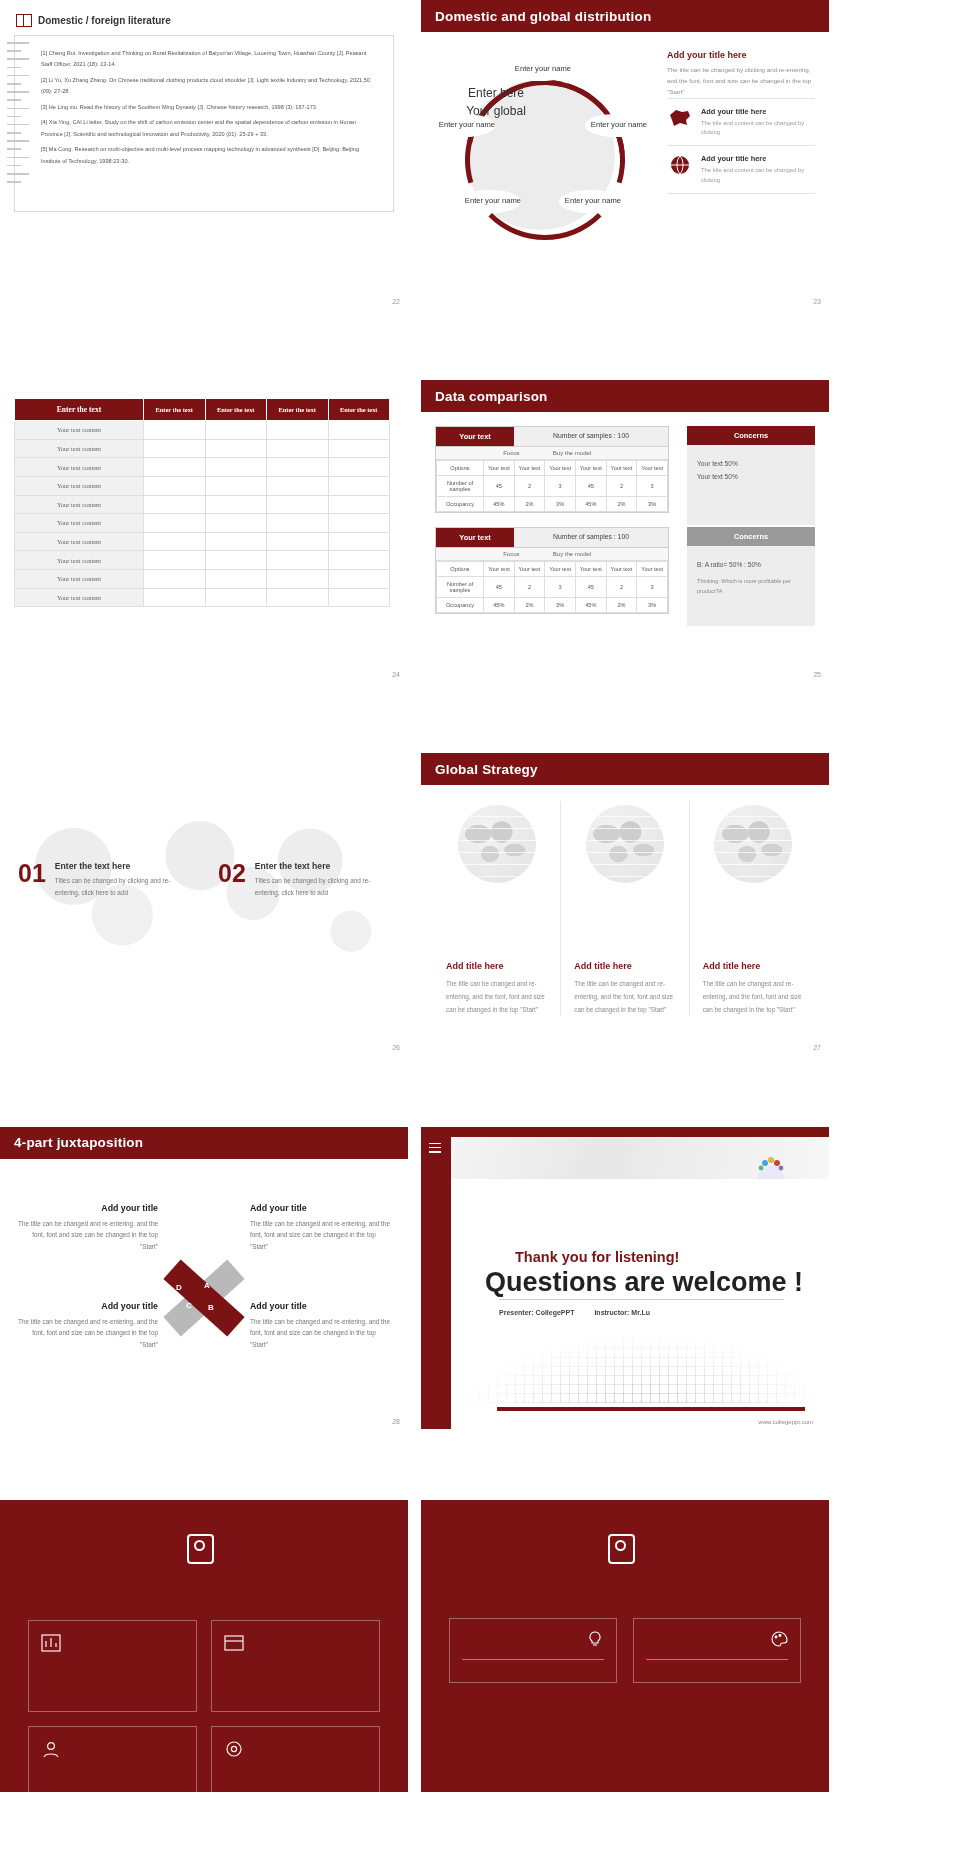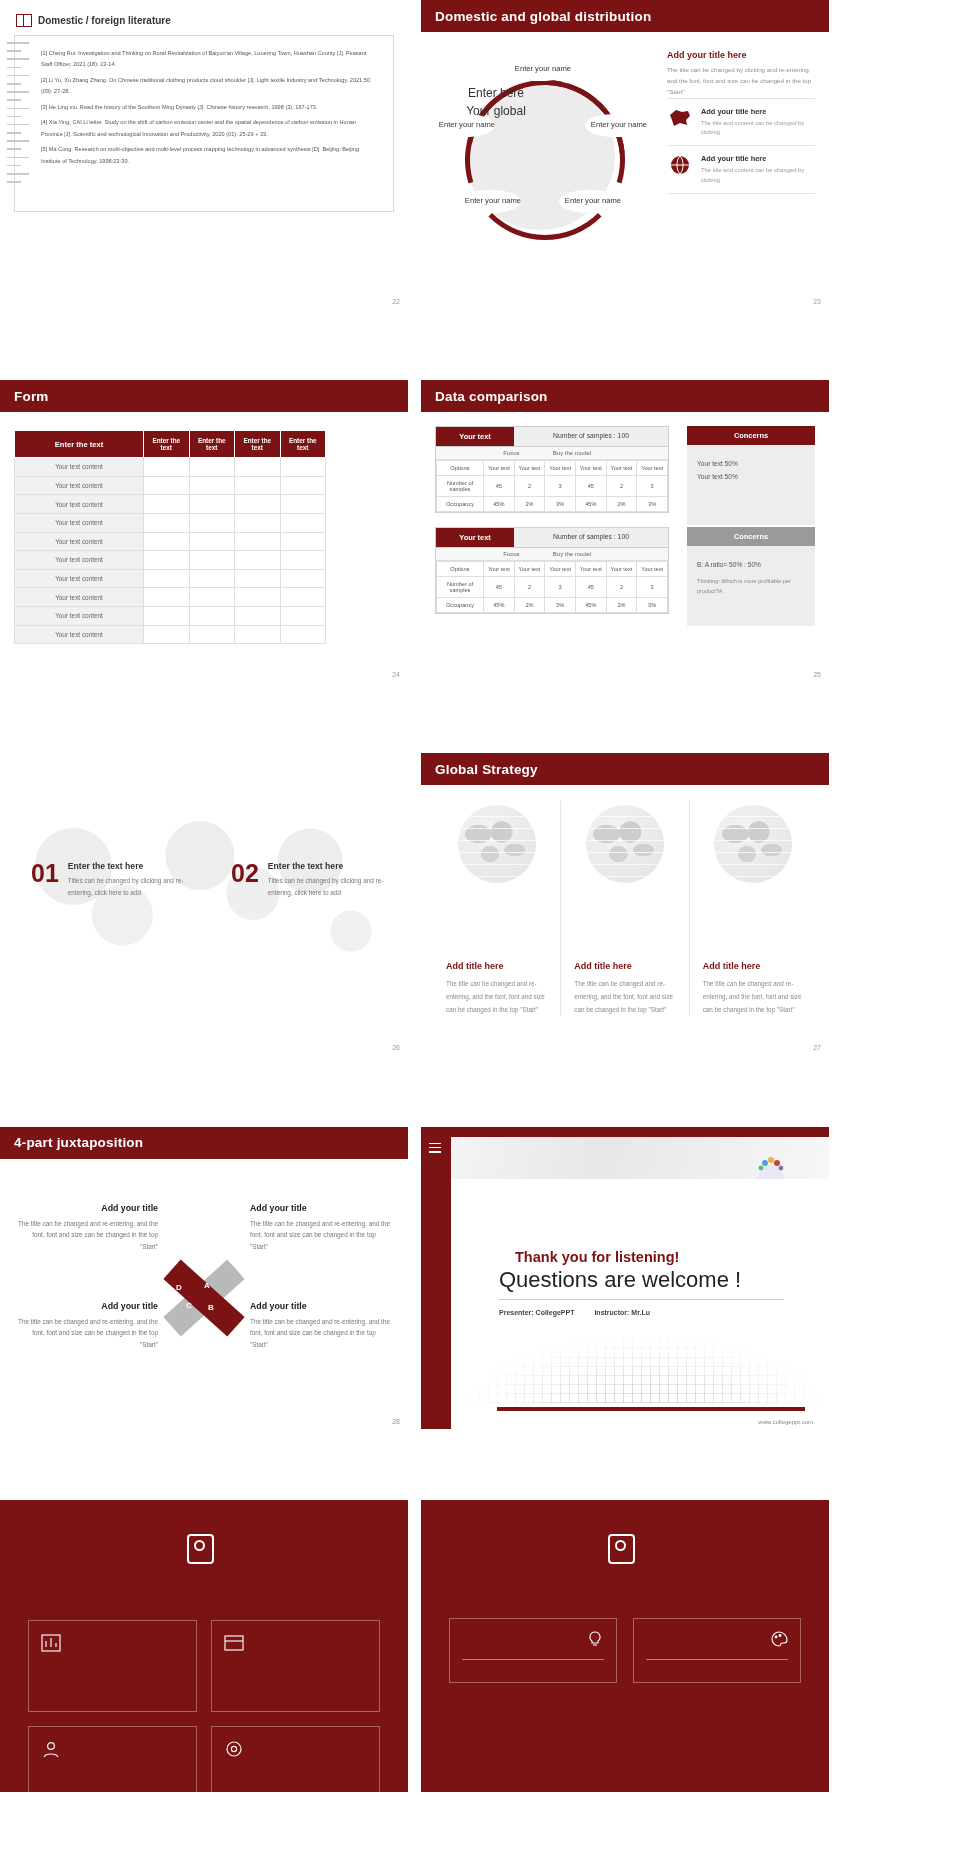"Form" div.hdr { html: <div>Form</div> -> none }
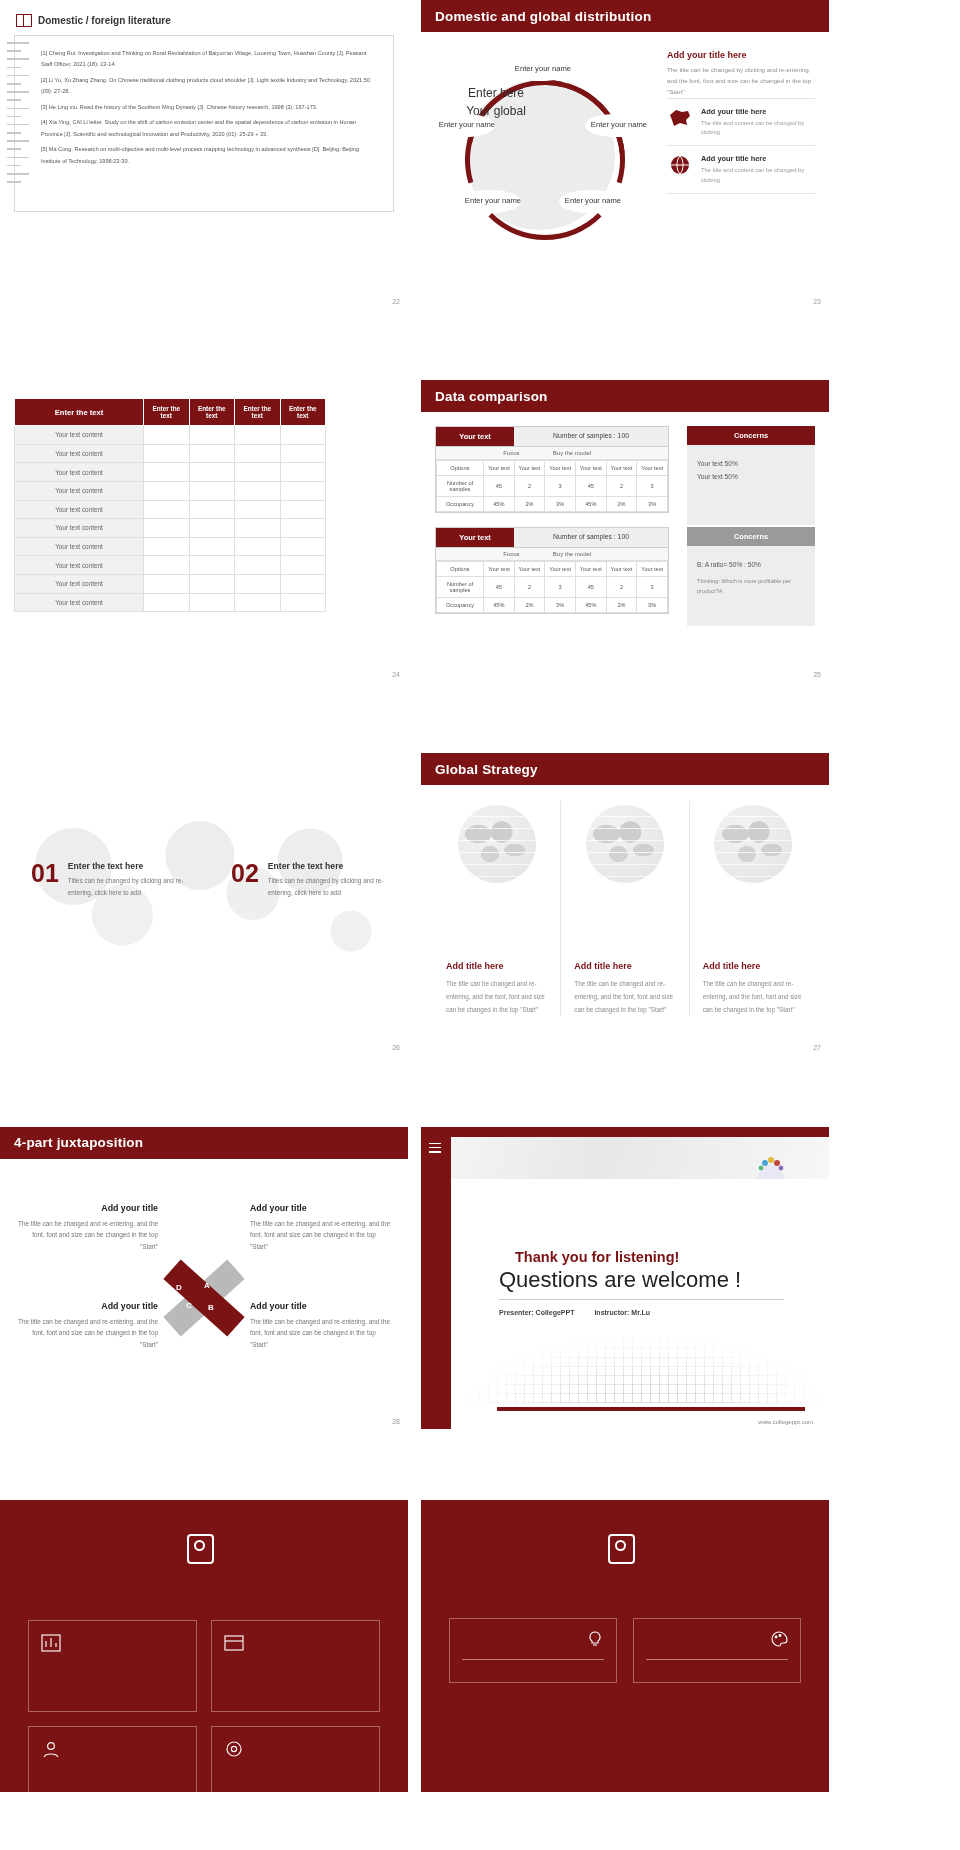"Enter the text" .tbl24 { font-family: none -> Liberation Serif, serif; width: 312px -> 376px }
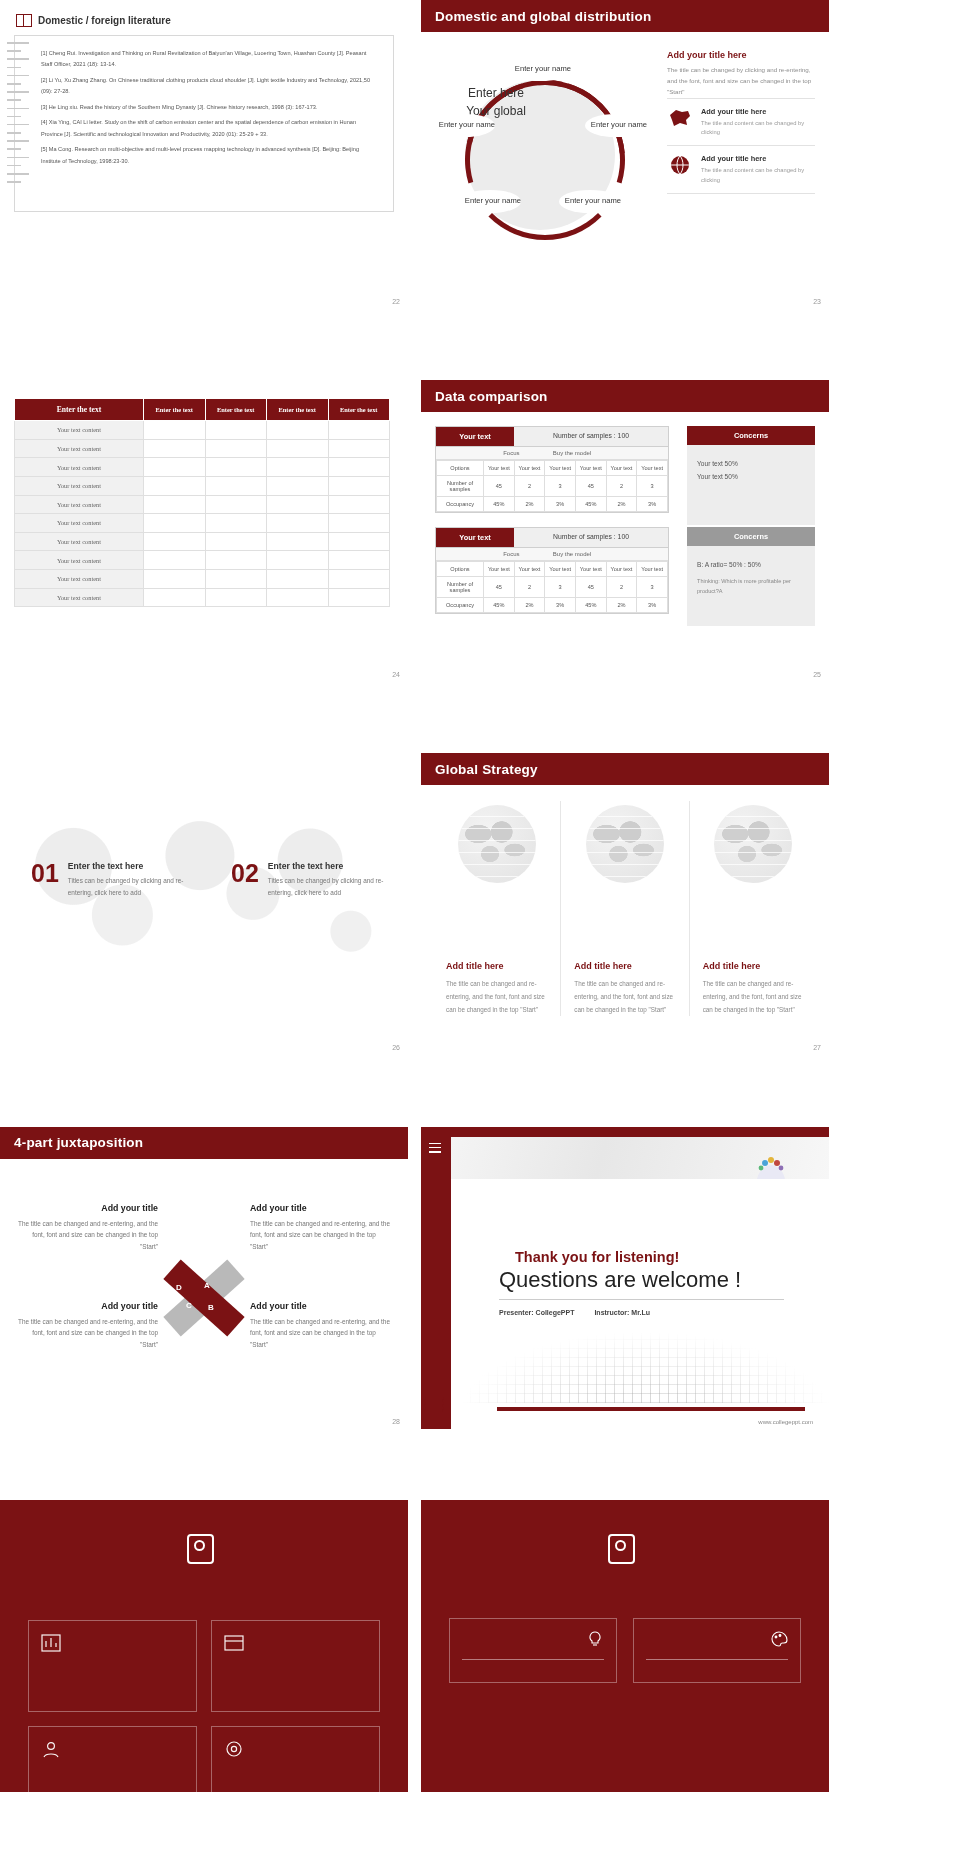"01" .num { margin-left: 13px -> none }
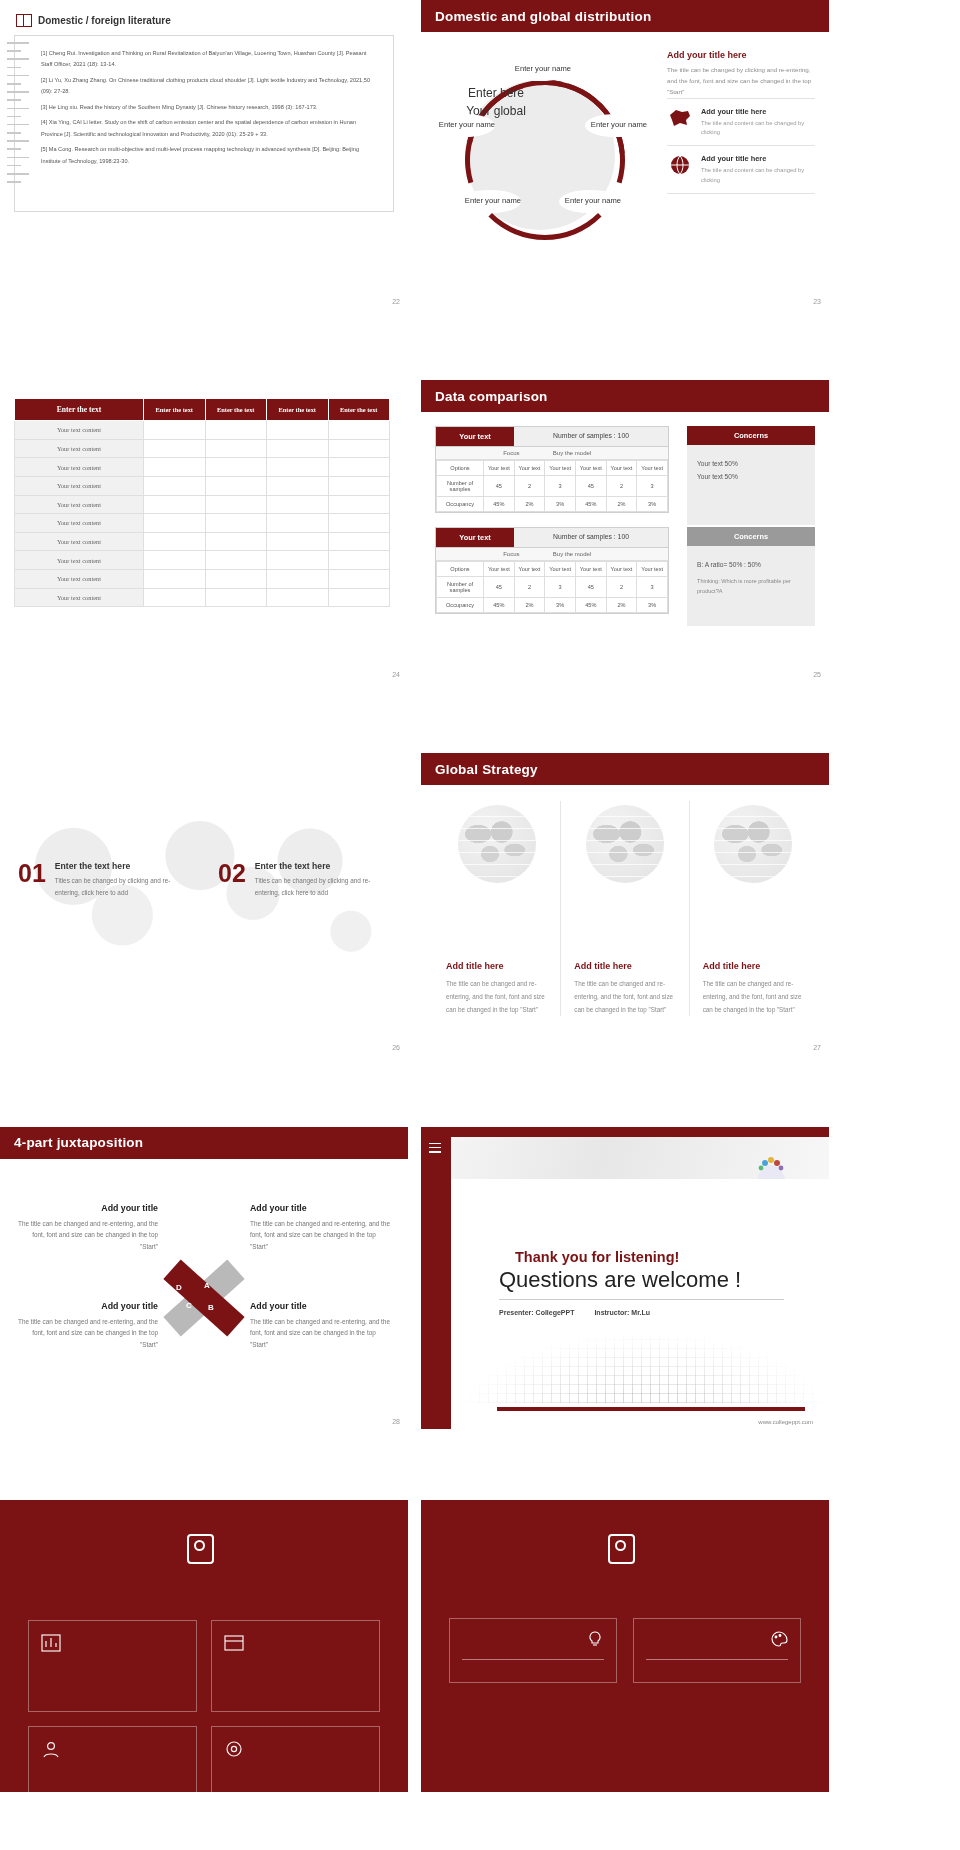"Questions are welcome !" .thx-t2 { font-size: 22px -> 27px; font-weight: normal -> bold; left: 48px -> 34px }
